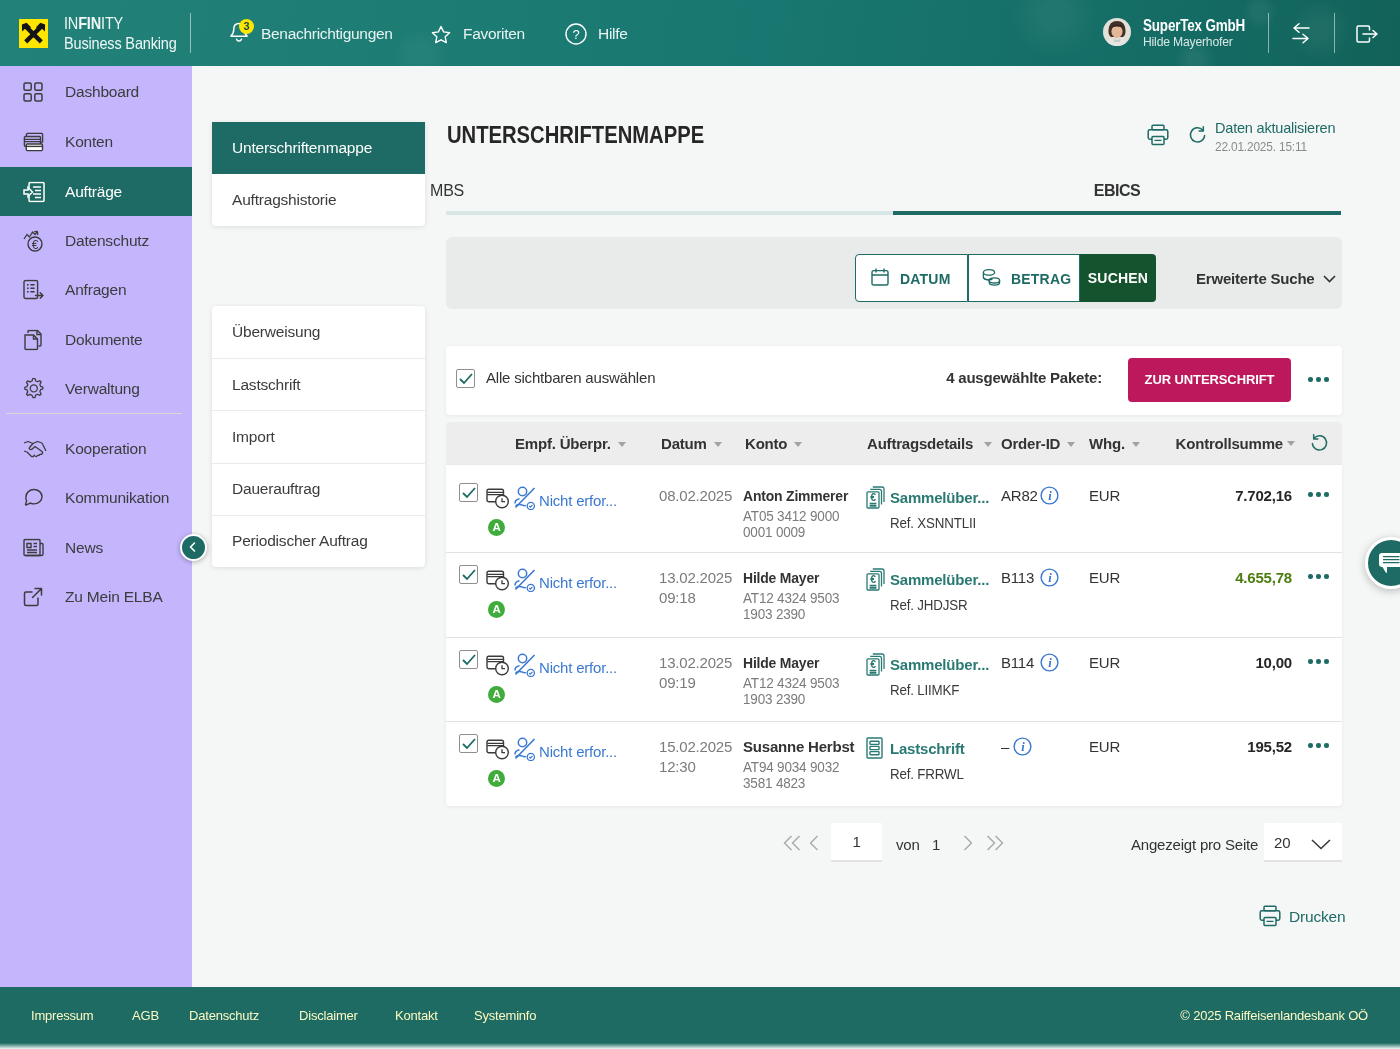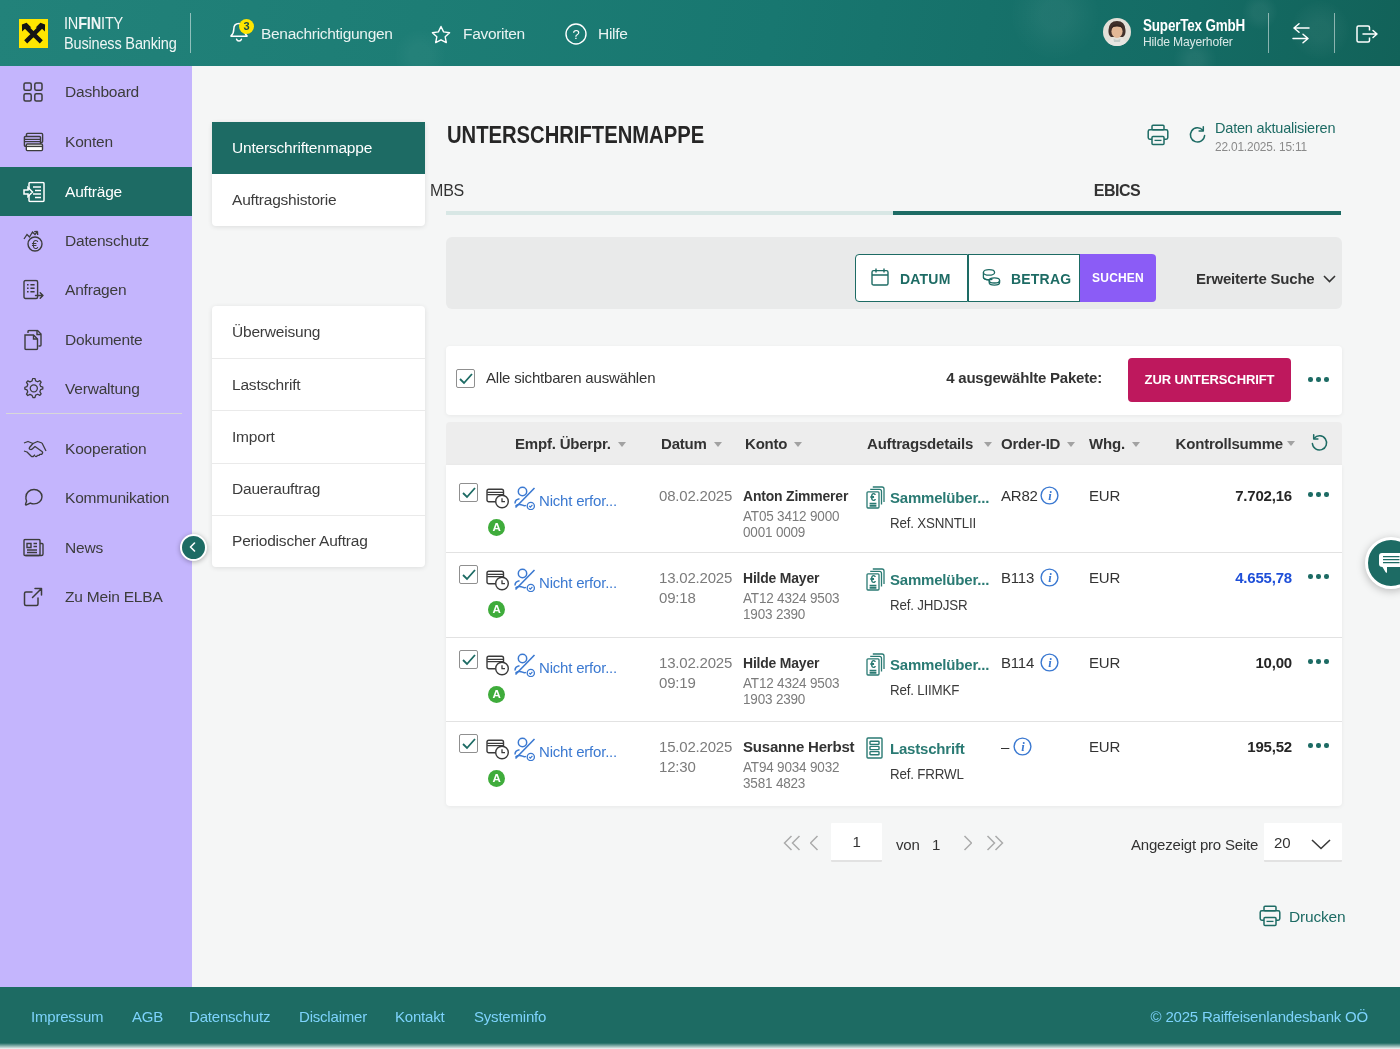"SUCHEN" div.abs { background: #8b5cf6 -> #14532d; font-size: 12px -> 14px }
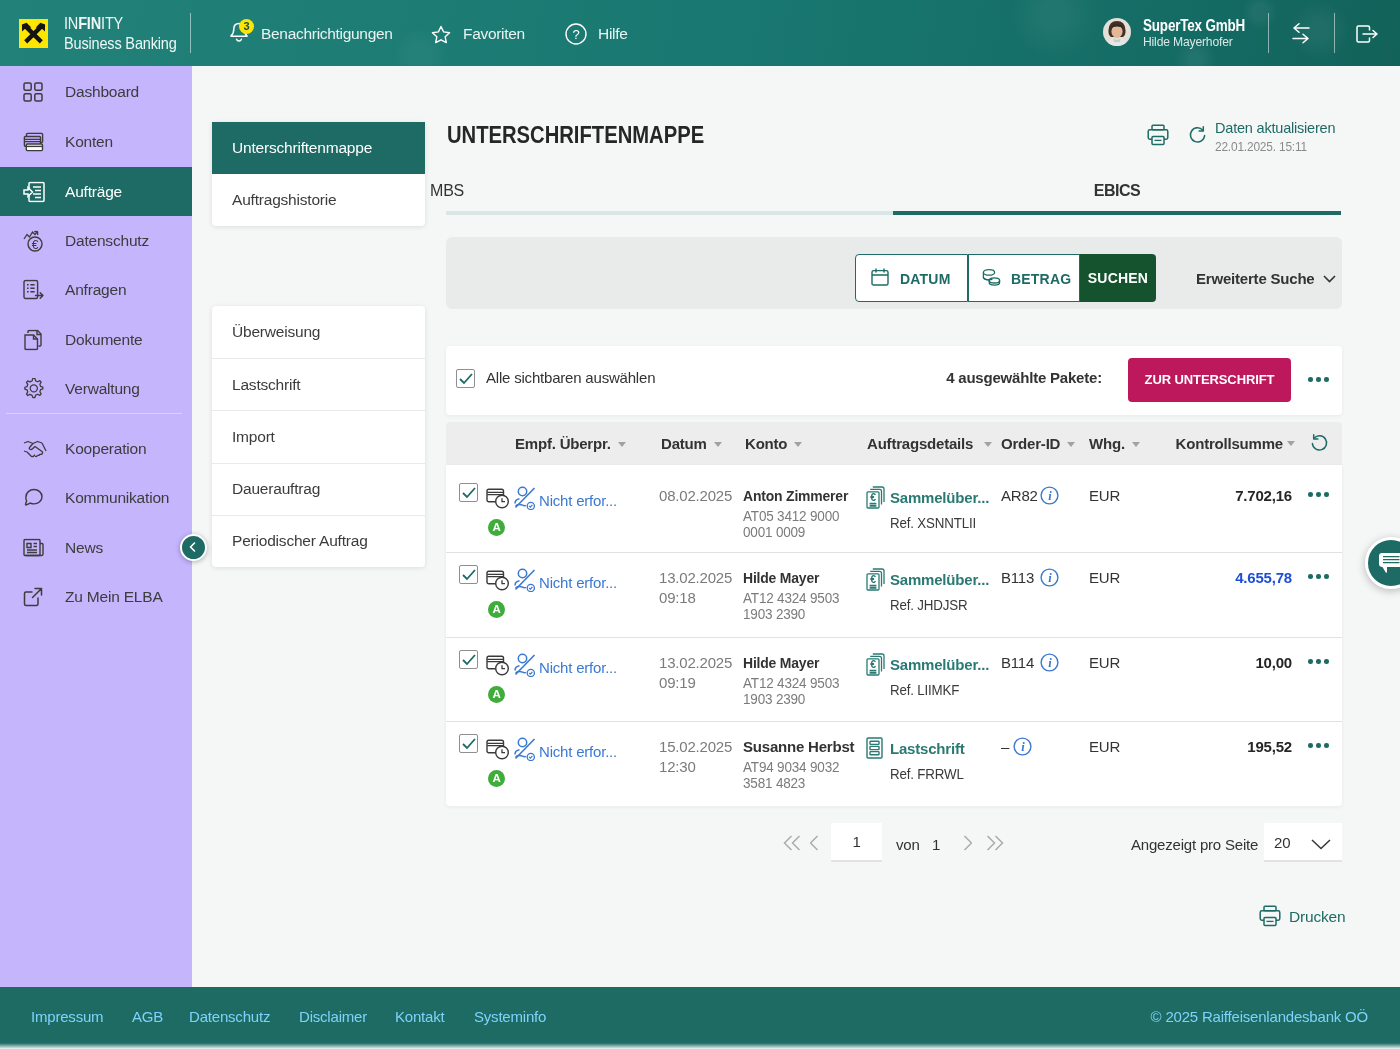"4.655,78" span.cell { color: #1d4ed8 -> #4d7c0f }
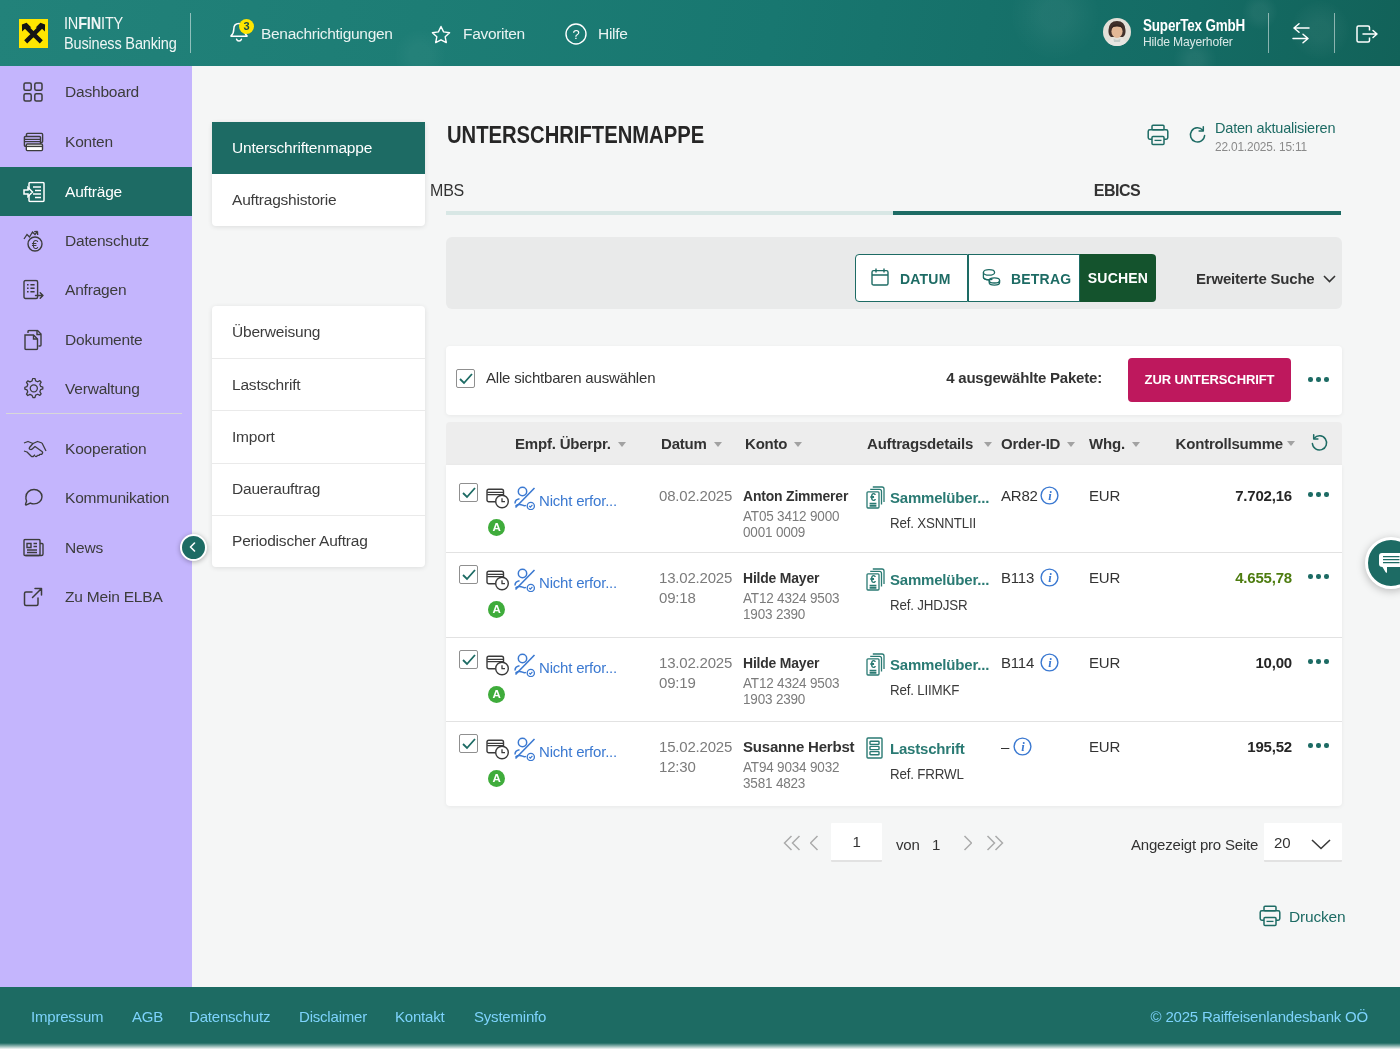"Impressum" #footer .flink { color: #7dd3fc -> #fef9c3; font-size: 15px -> 13px }
